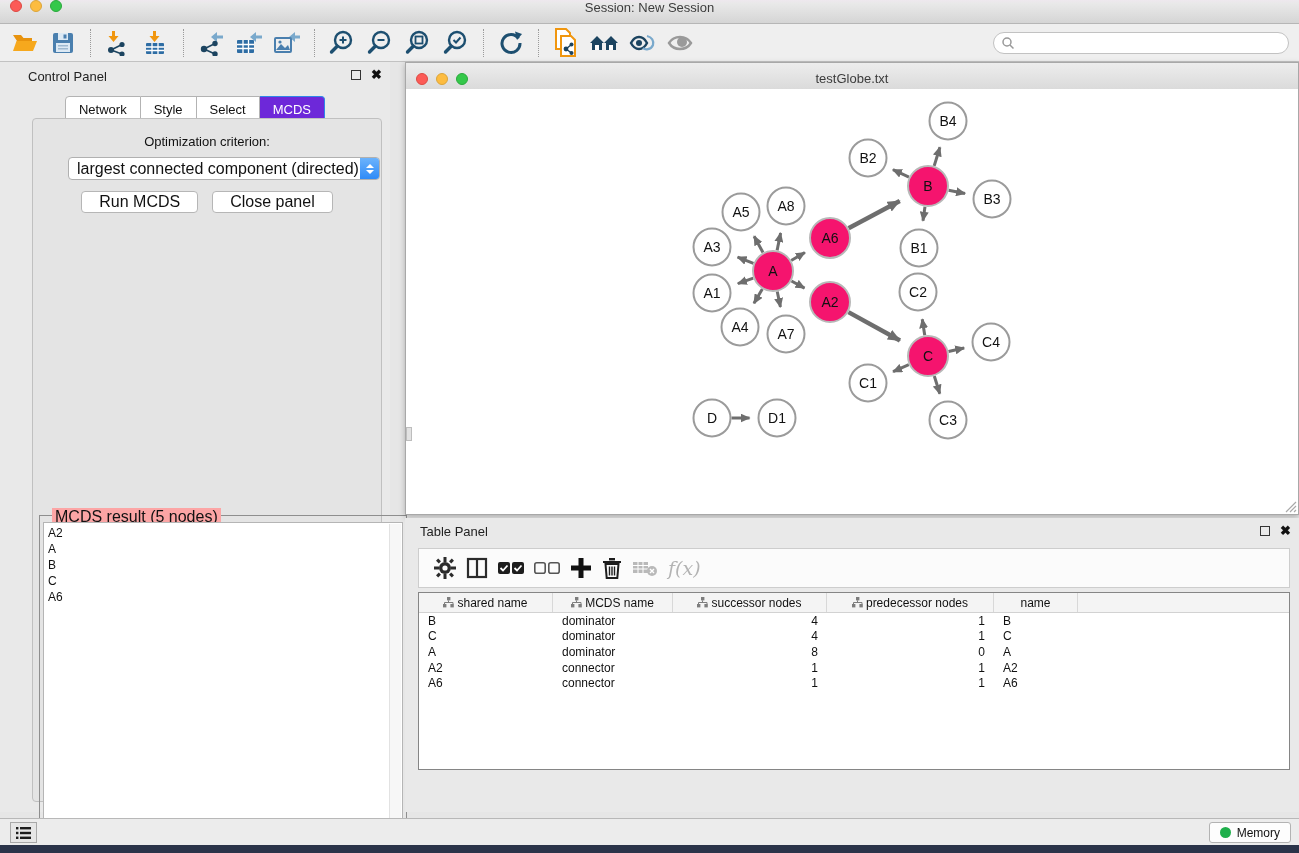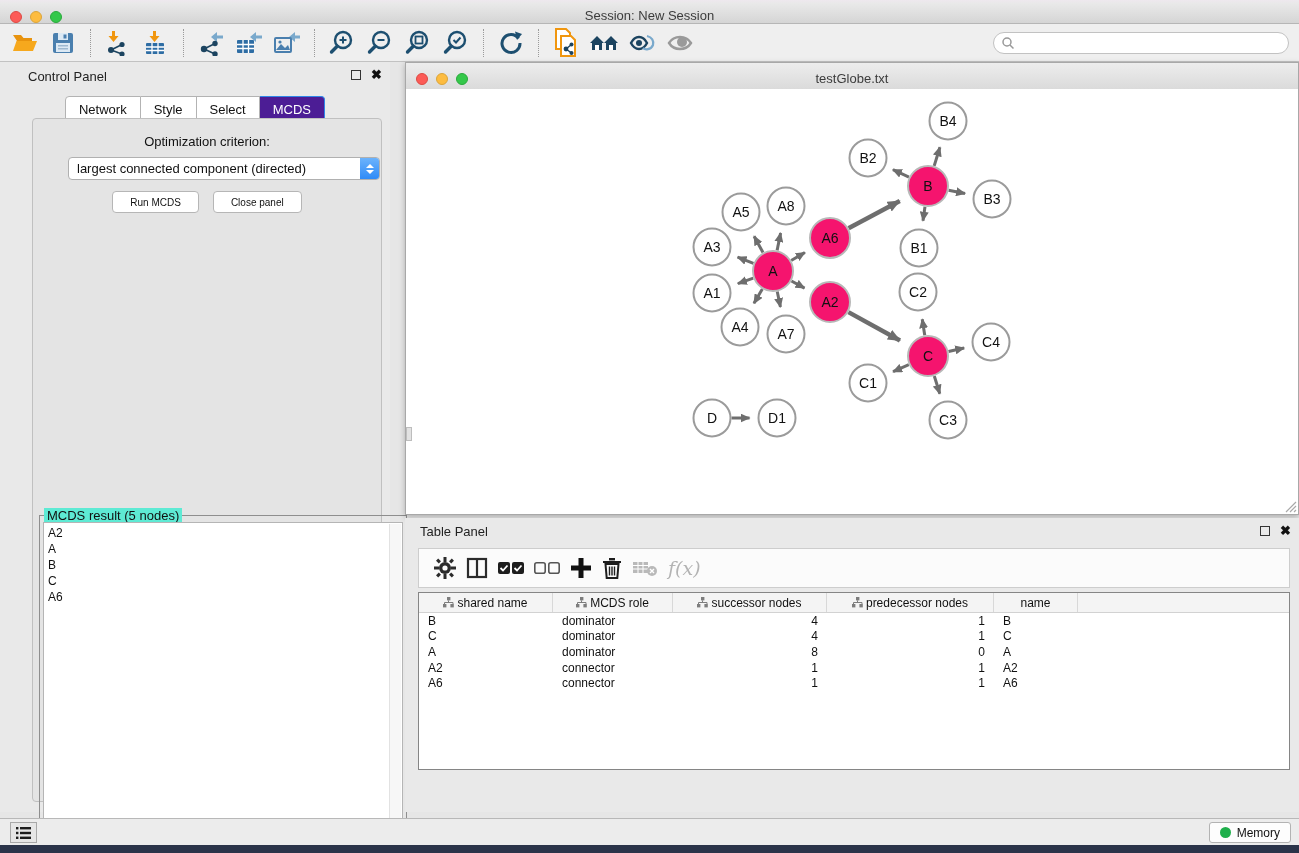"Session: New Session" #titlebar { align-items: flex-end -> flex-start }
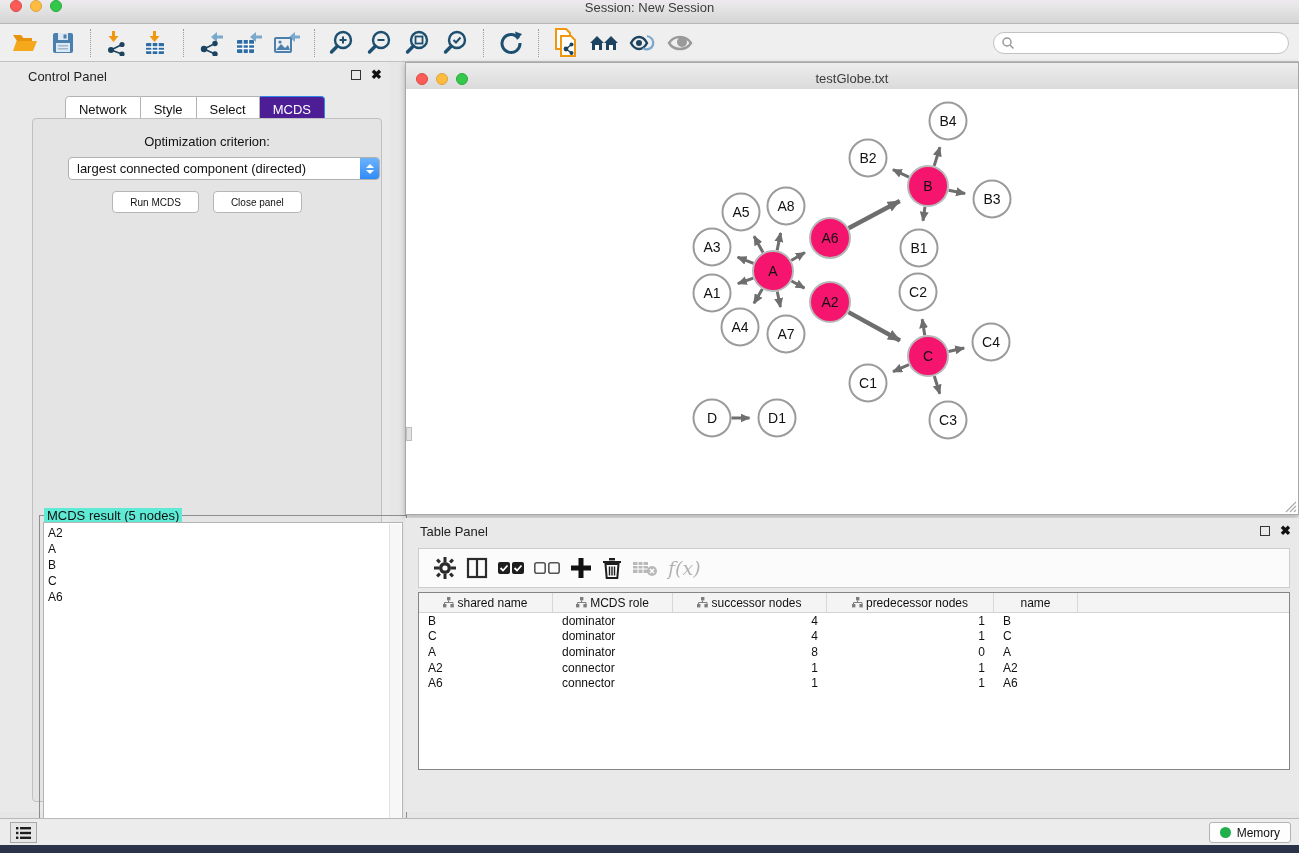"MCDS" .seg-tab.active { background: #4c1d95 -> #6d28d9 }
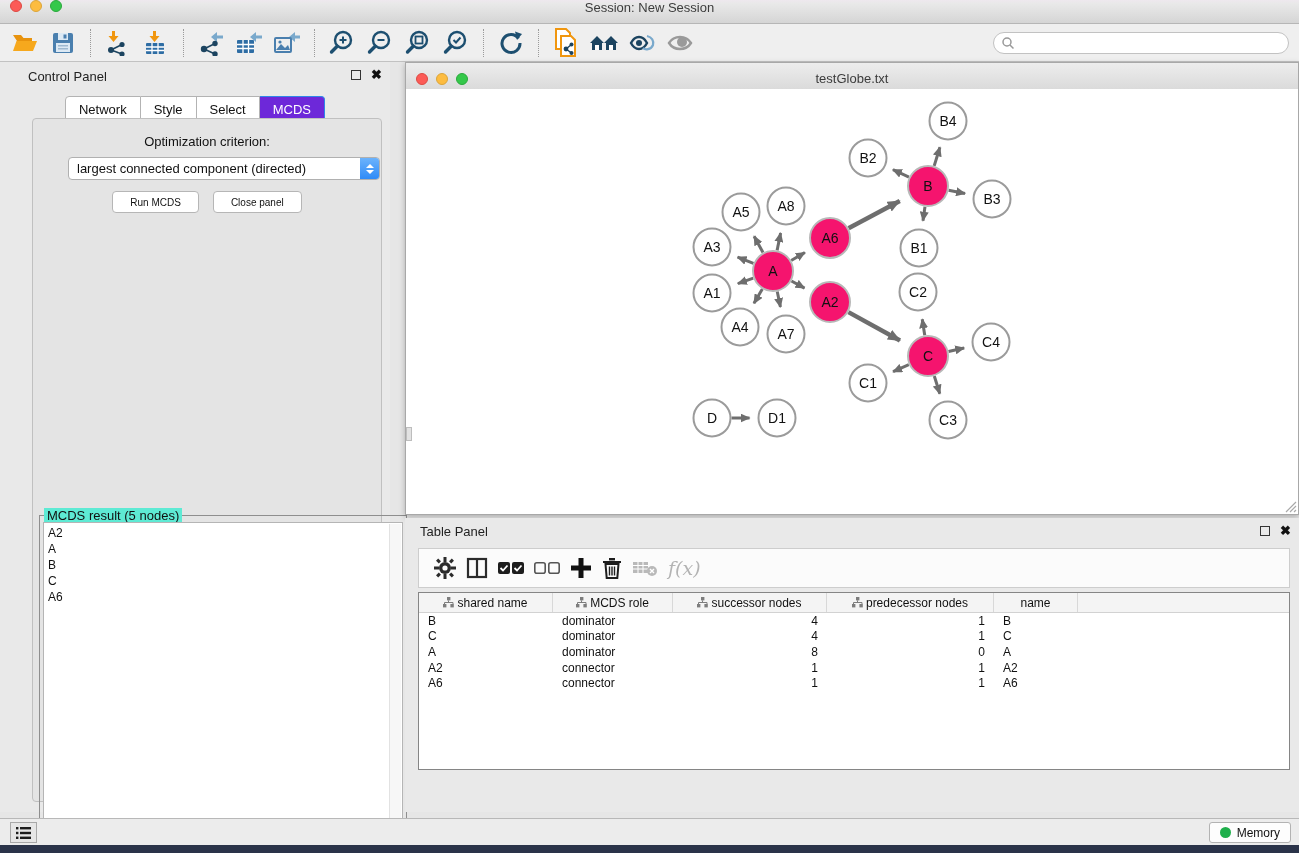"largest connected component (directed)" #criterion .val { font-size: 13px -> 16px }
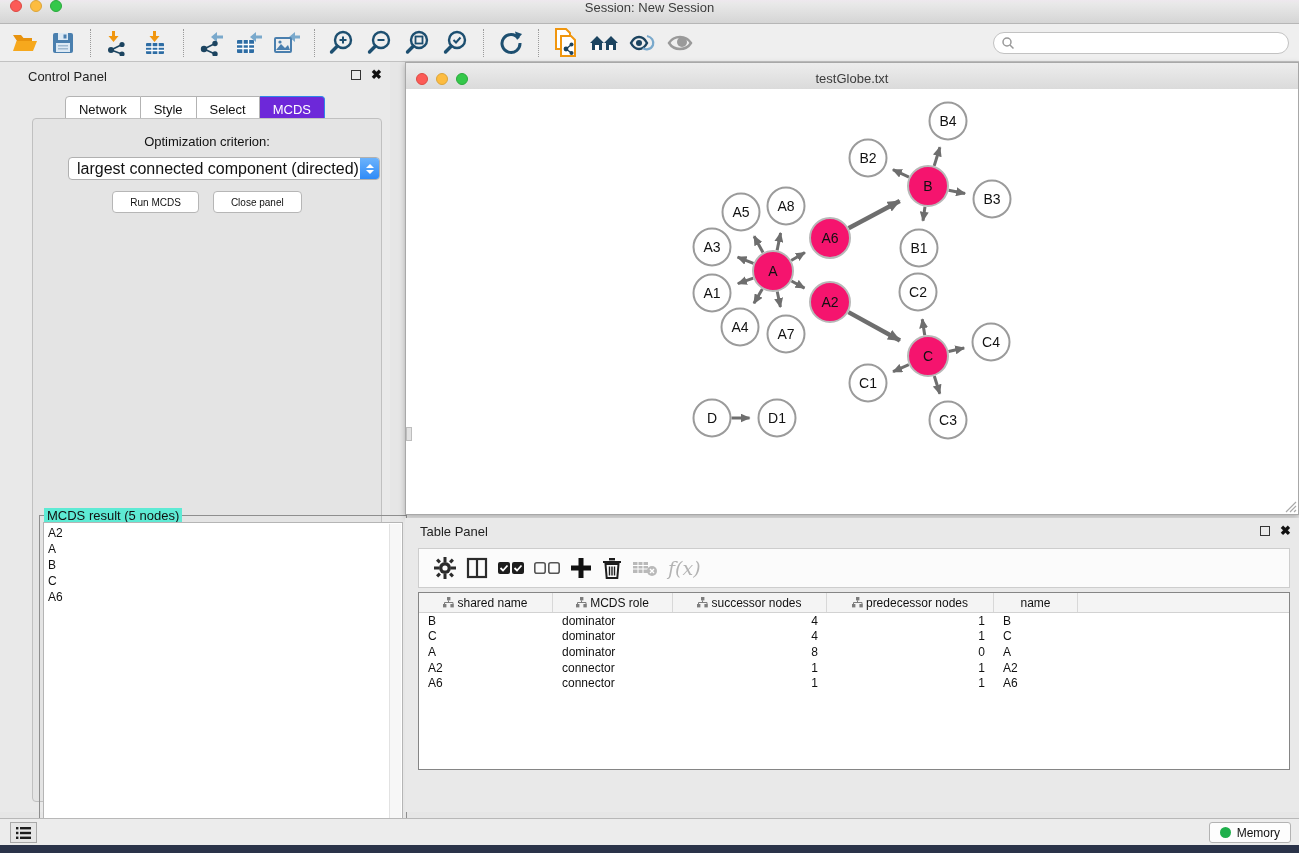"Run MCDS" .mac-btn { font-size: 10px -> 16px }
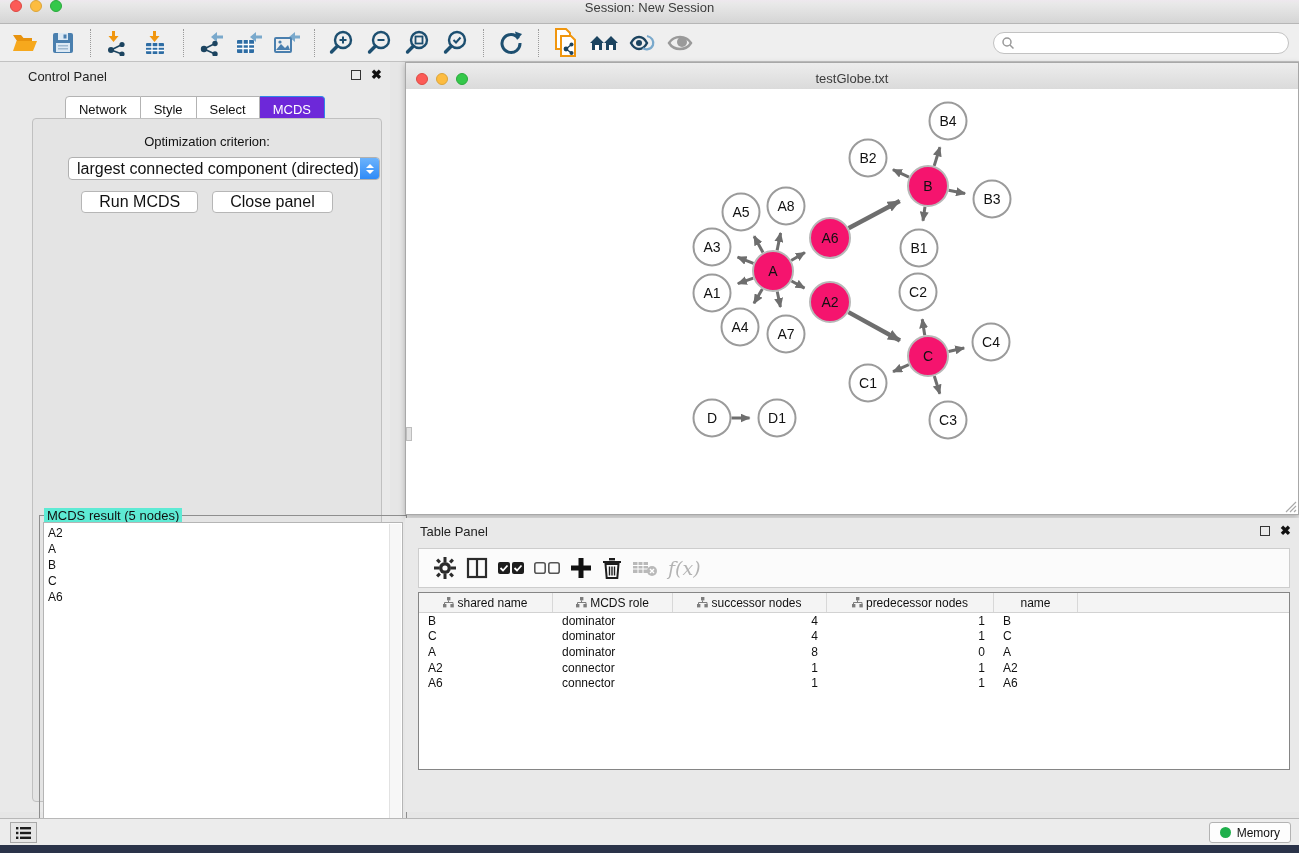"MCDS result (5 nodes)" #mcds-legend { background: #5eead4 -> #fca5a5; font-size: 13px -> 16px; left: 4px -> 12px }
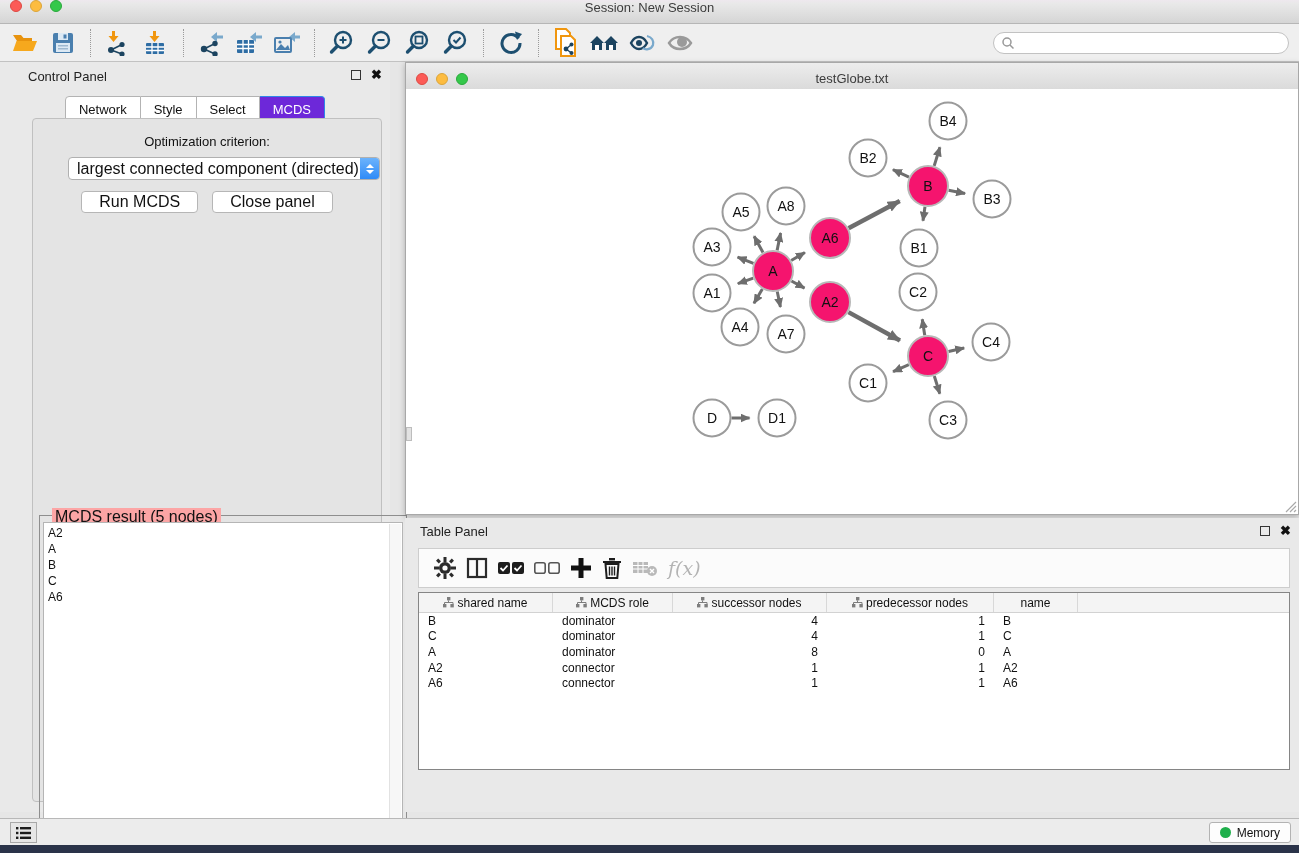"MCDS role" span { text: role -> name }
